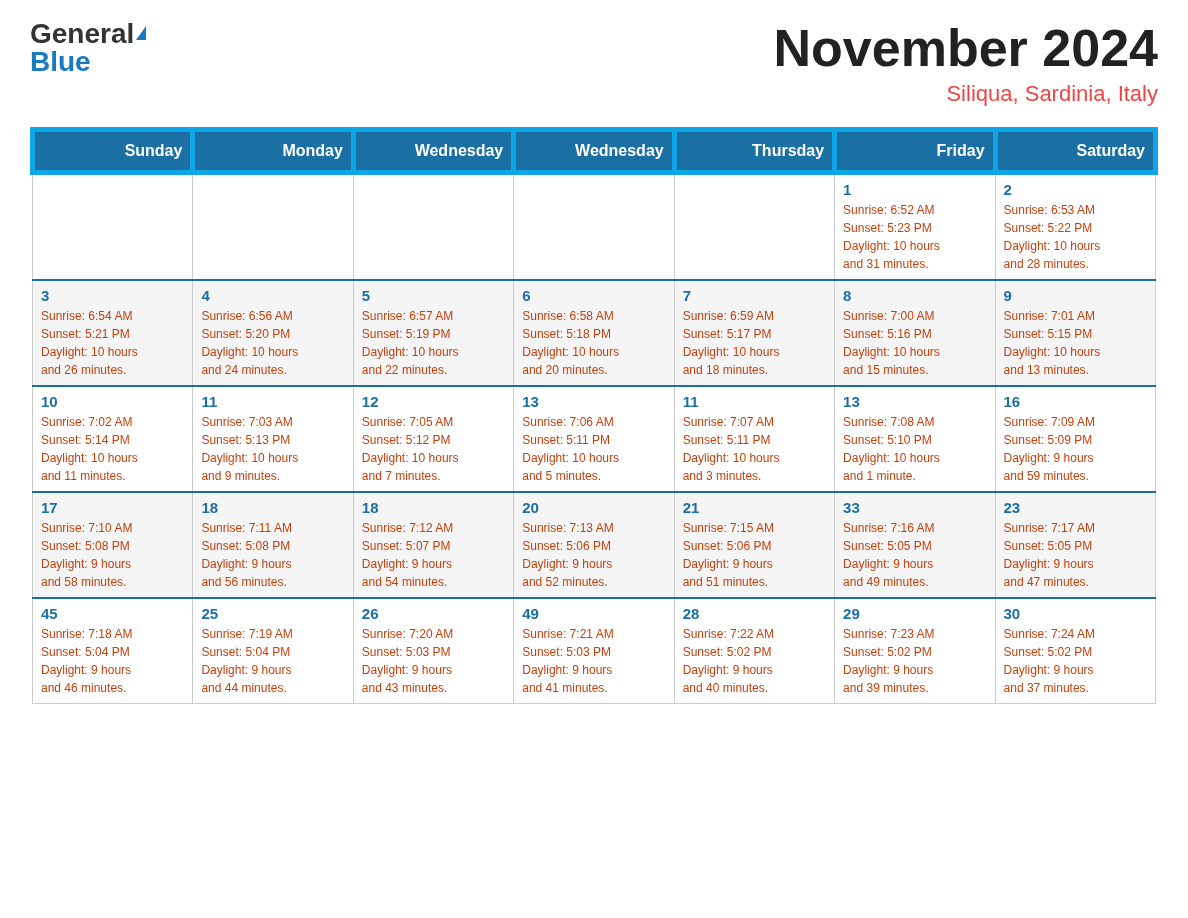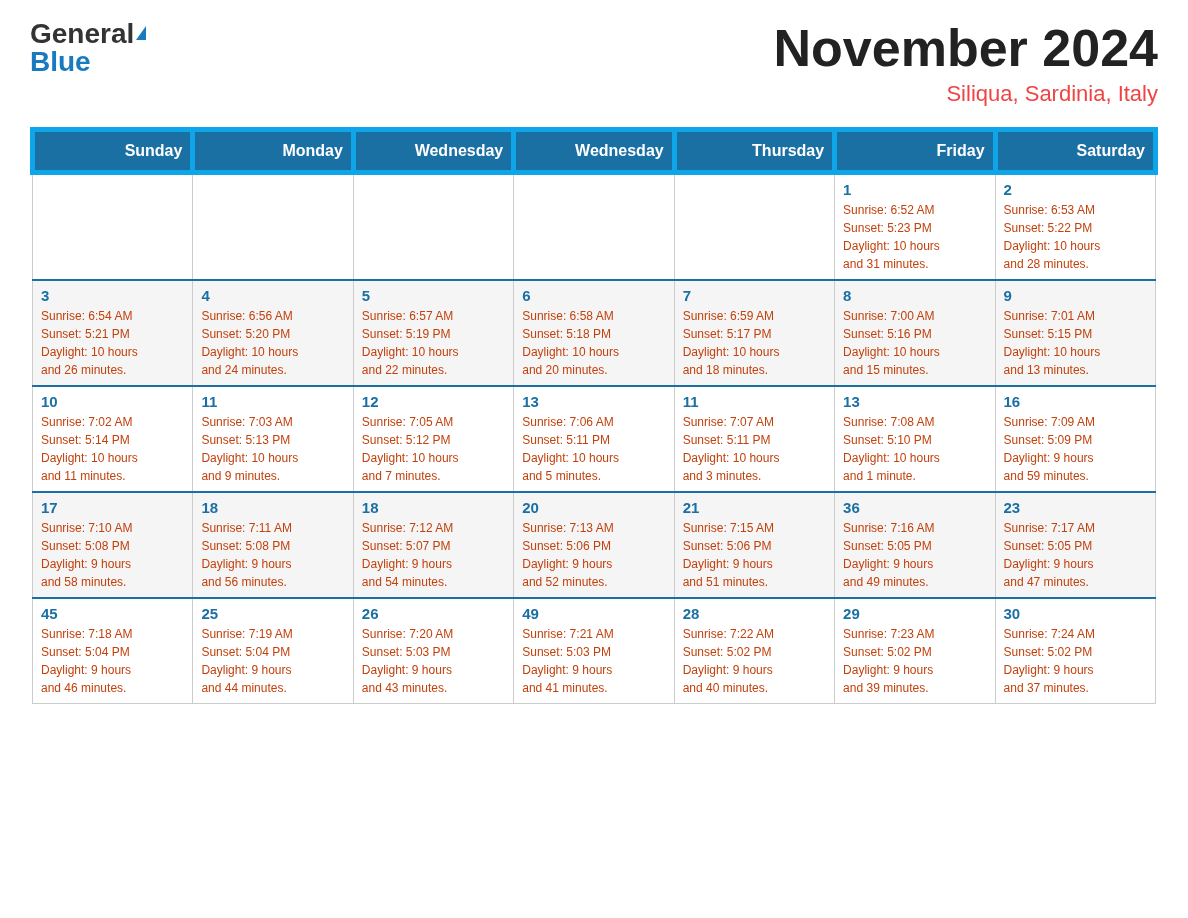"36" span.day-number { text: 36 -> 33 }
